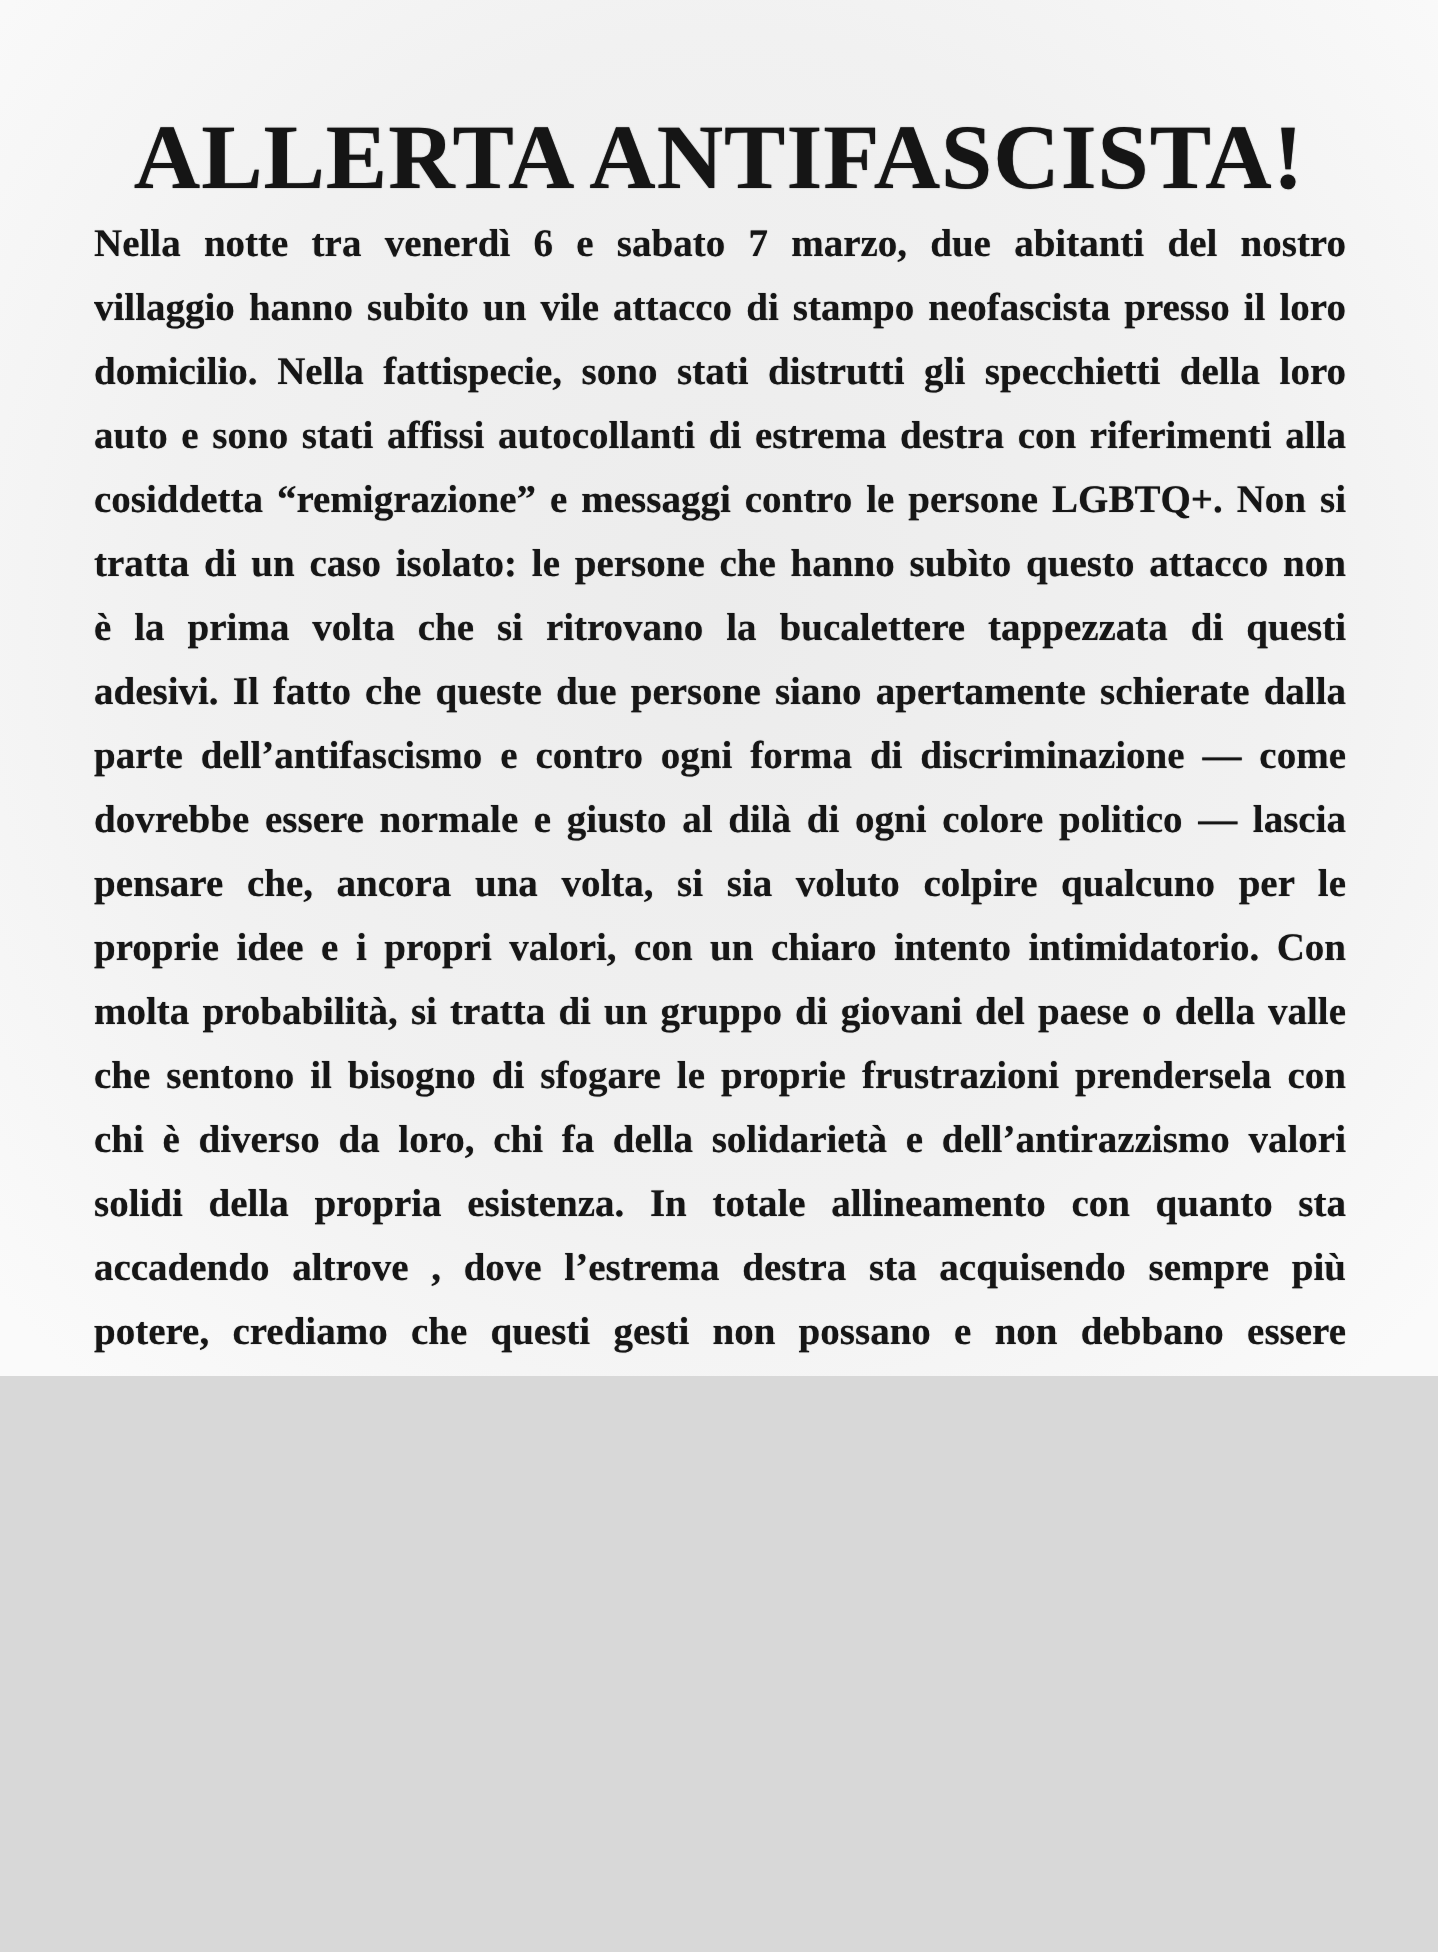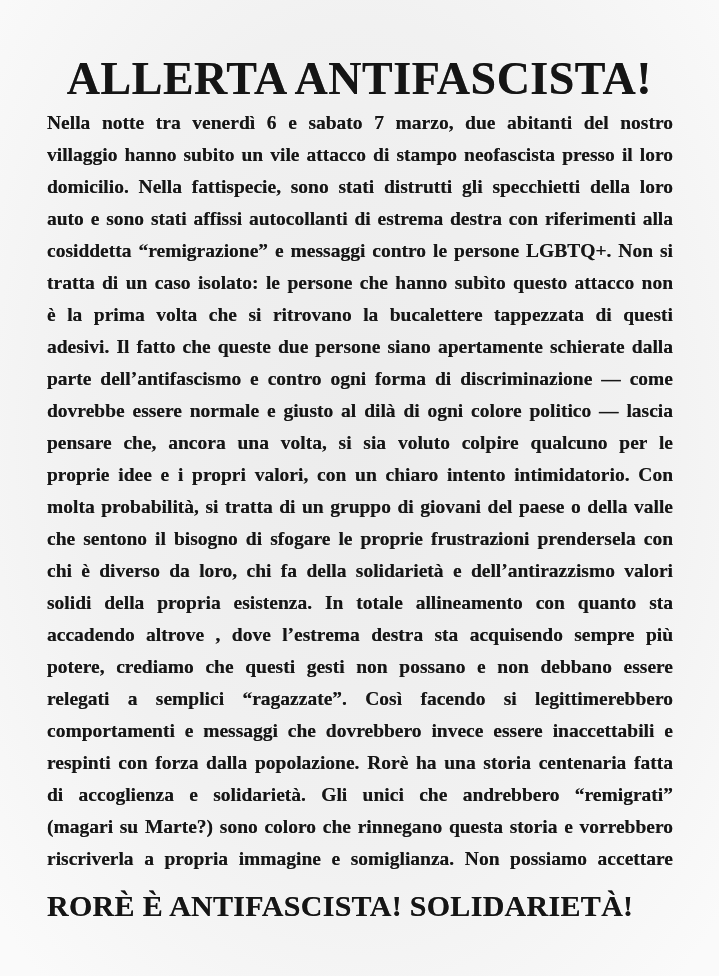"ALLERTA ANTIFASCISTA!" .page { height: 976px -> 688px }
